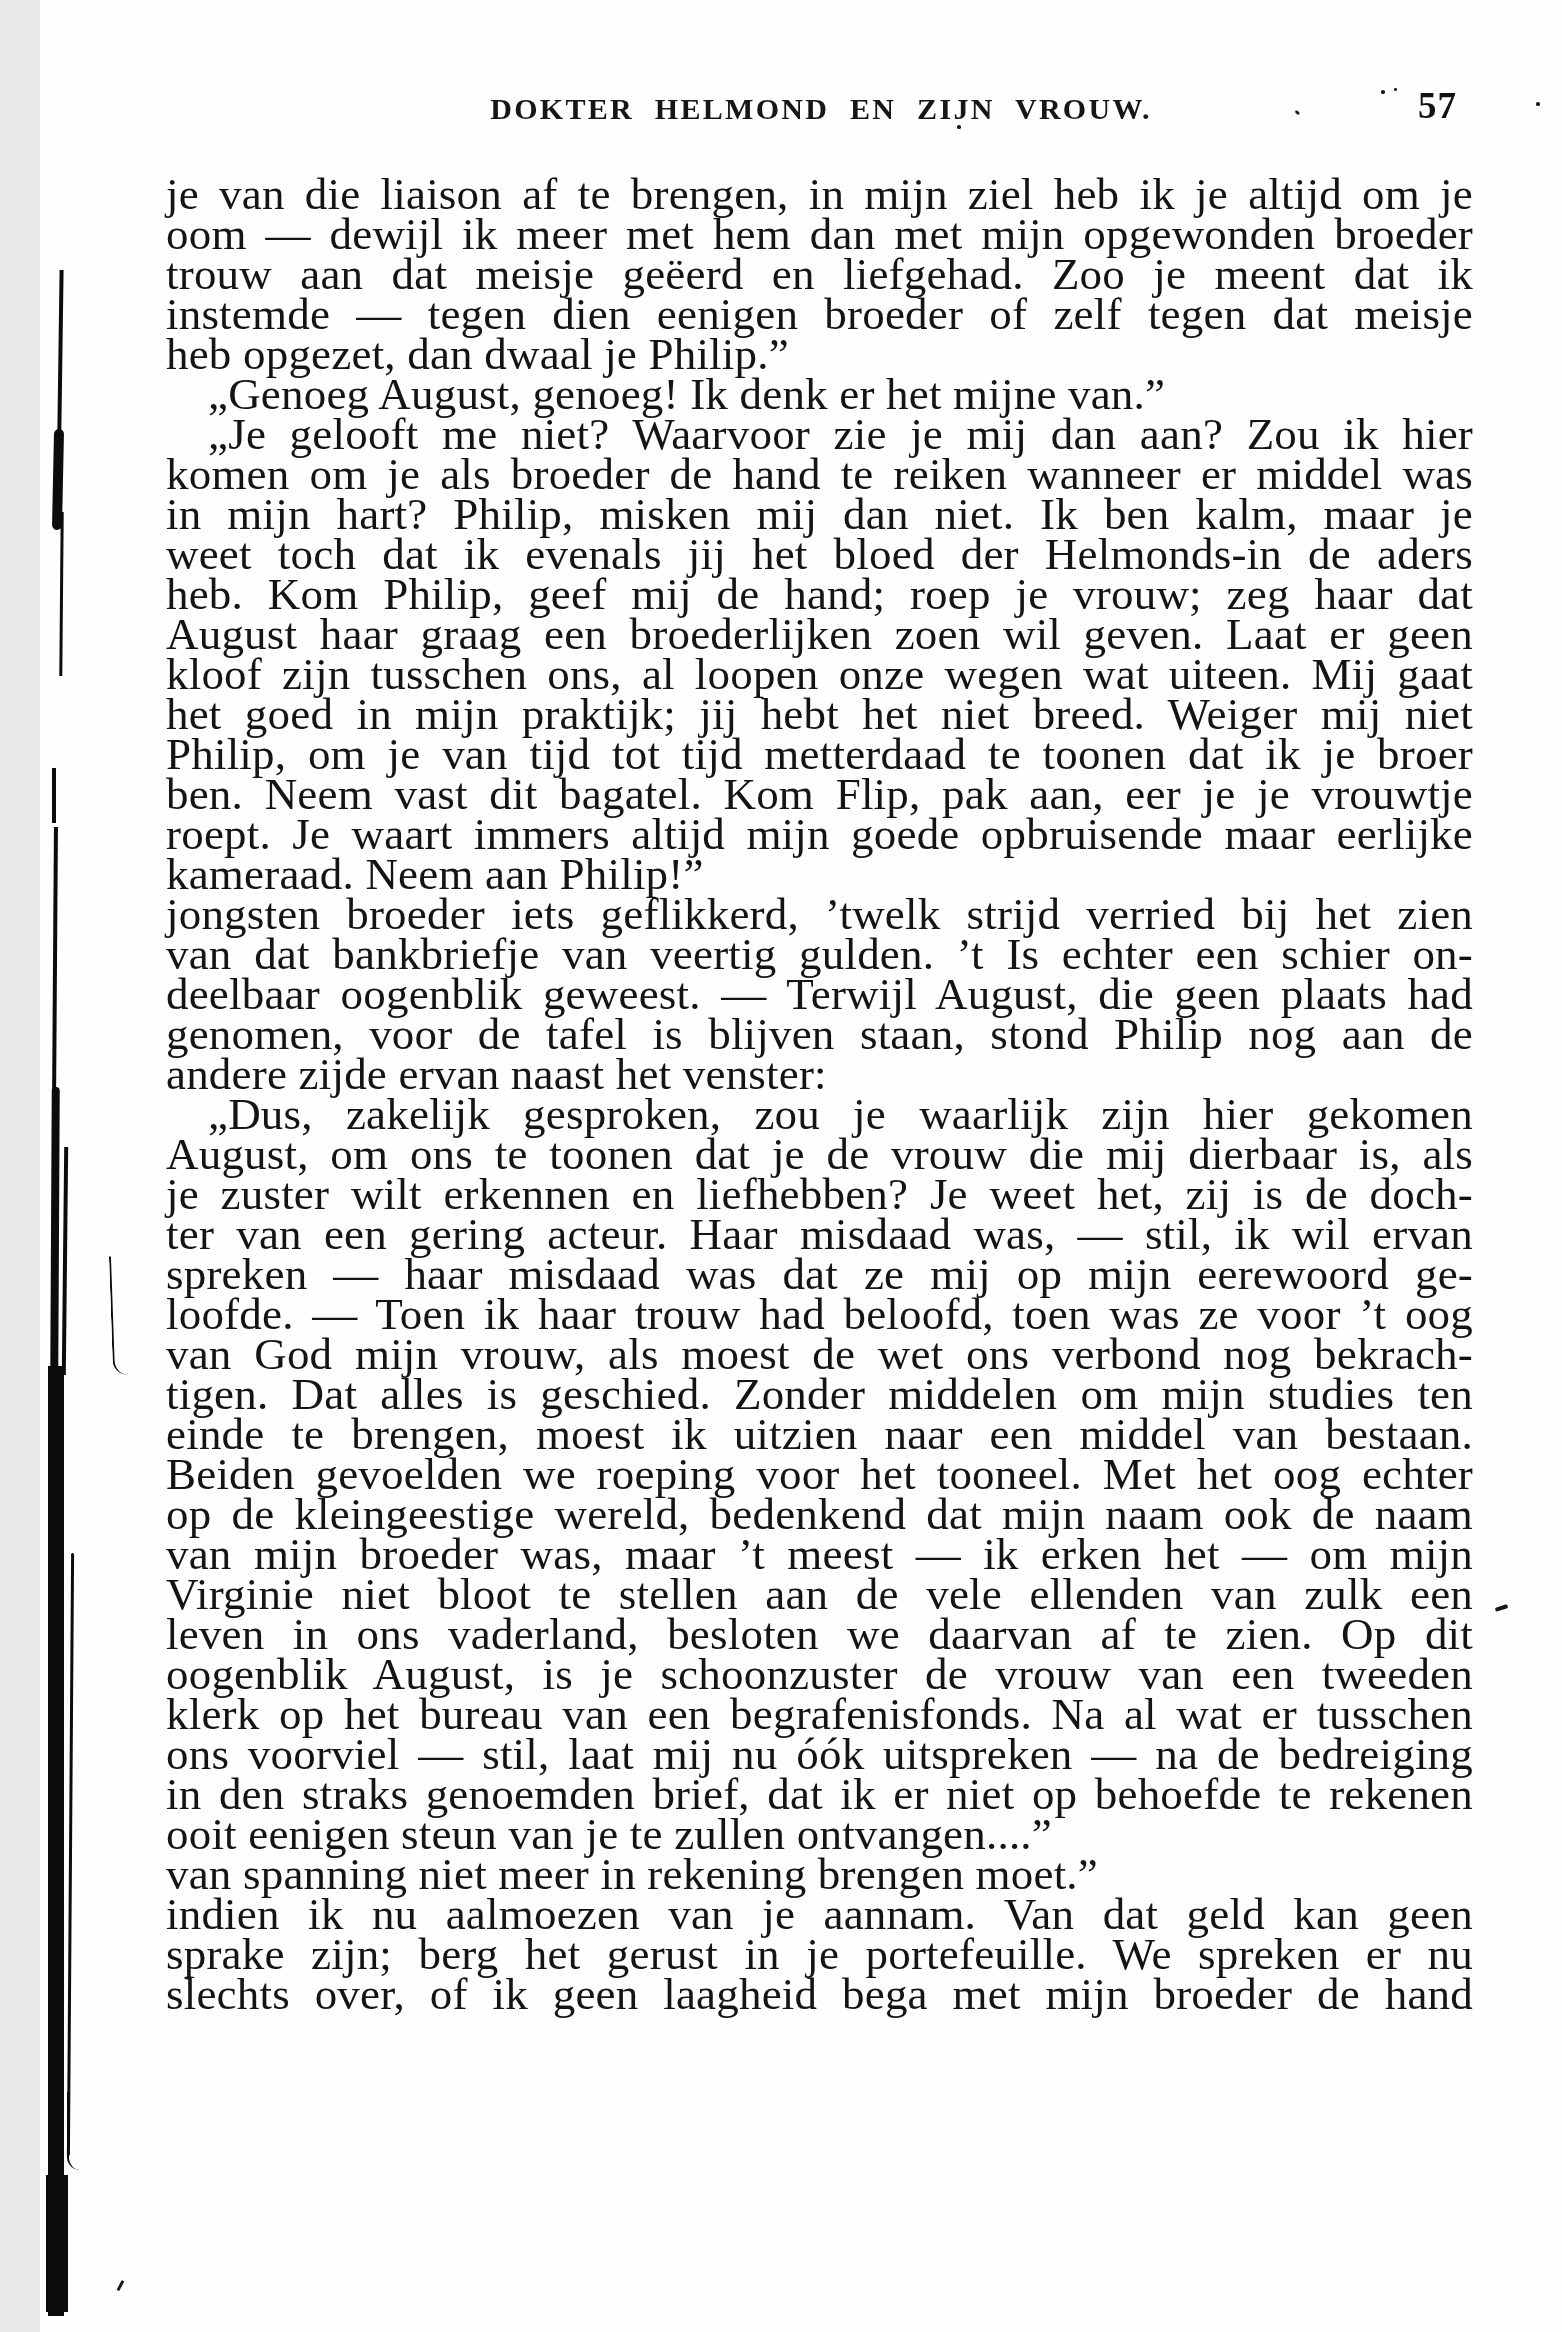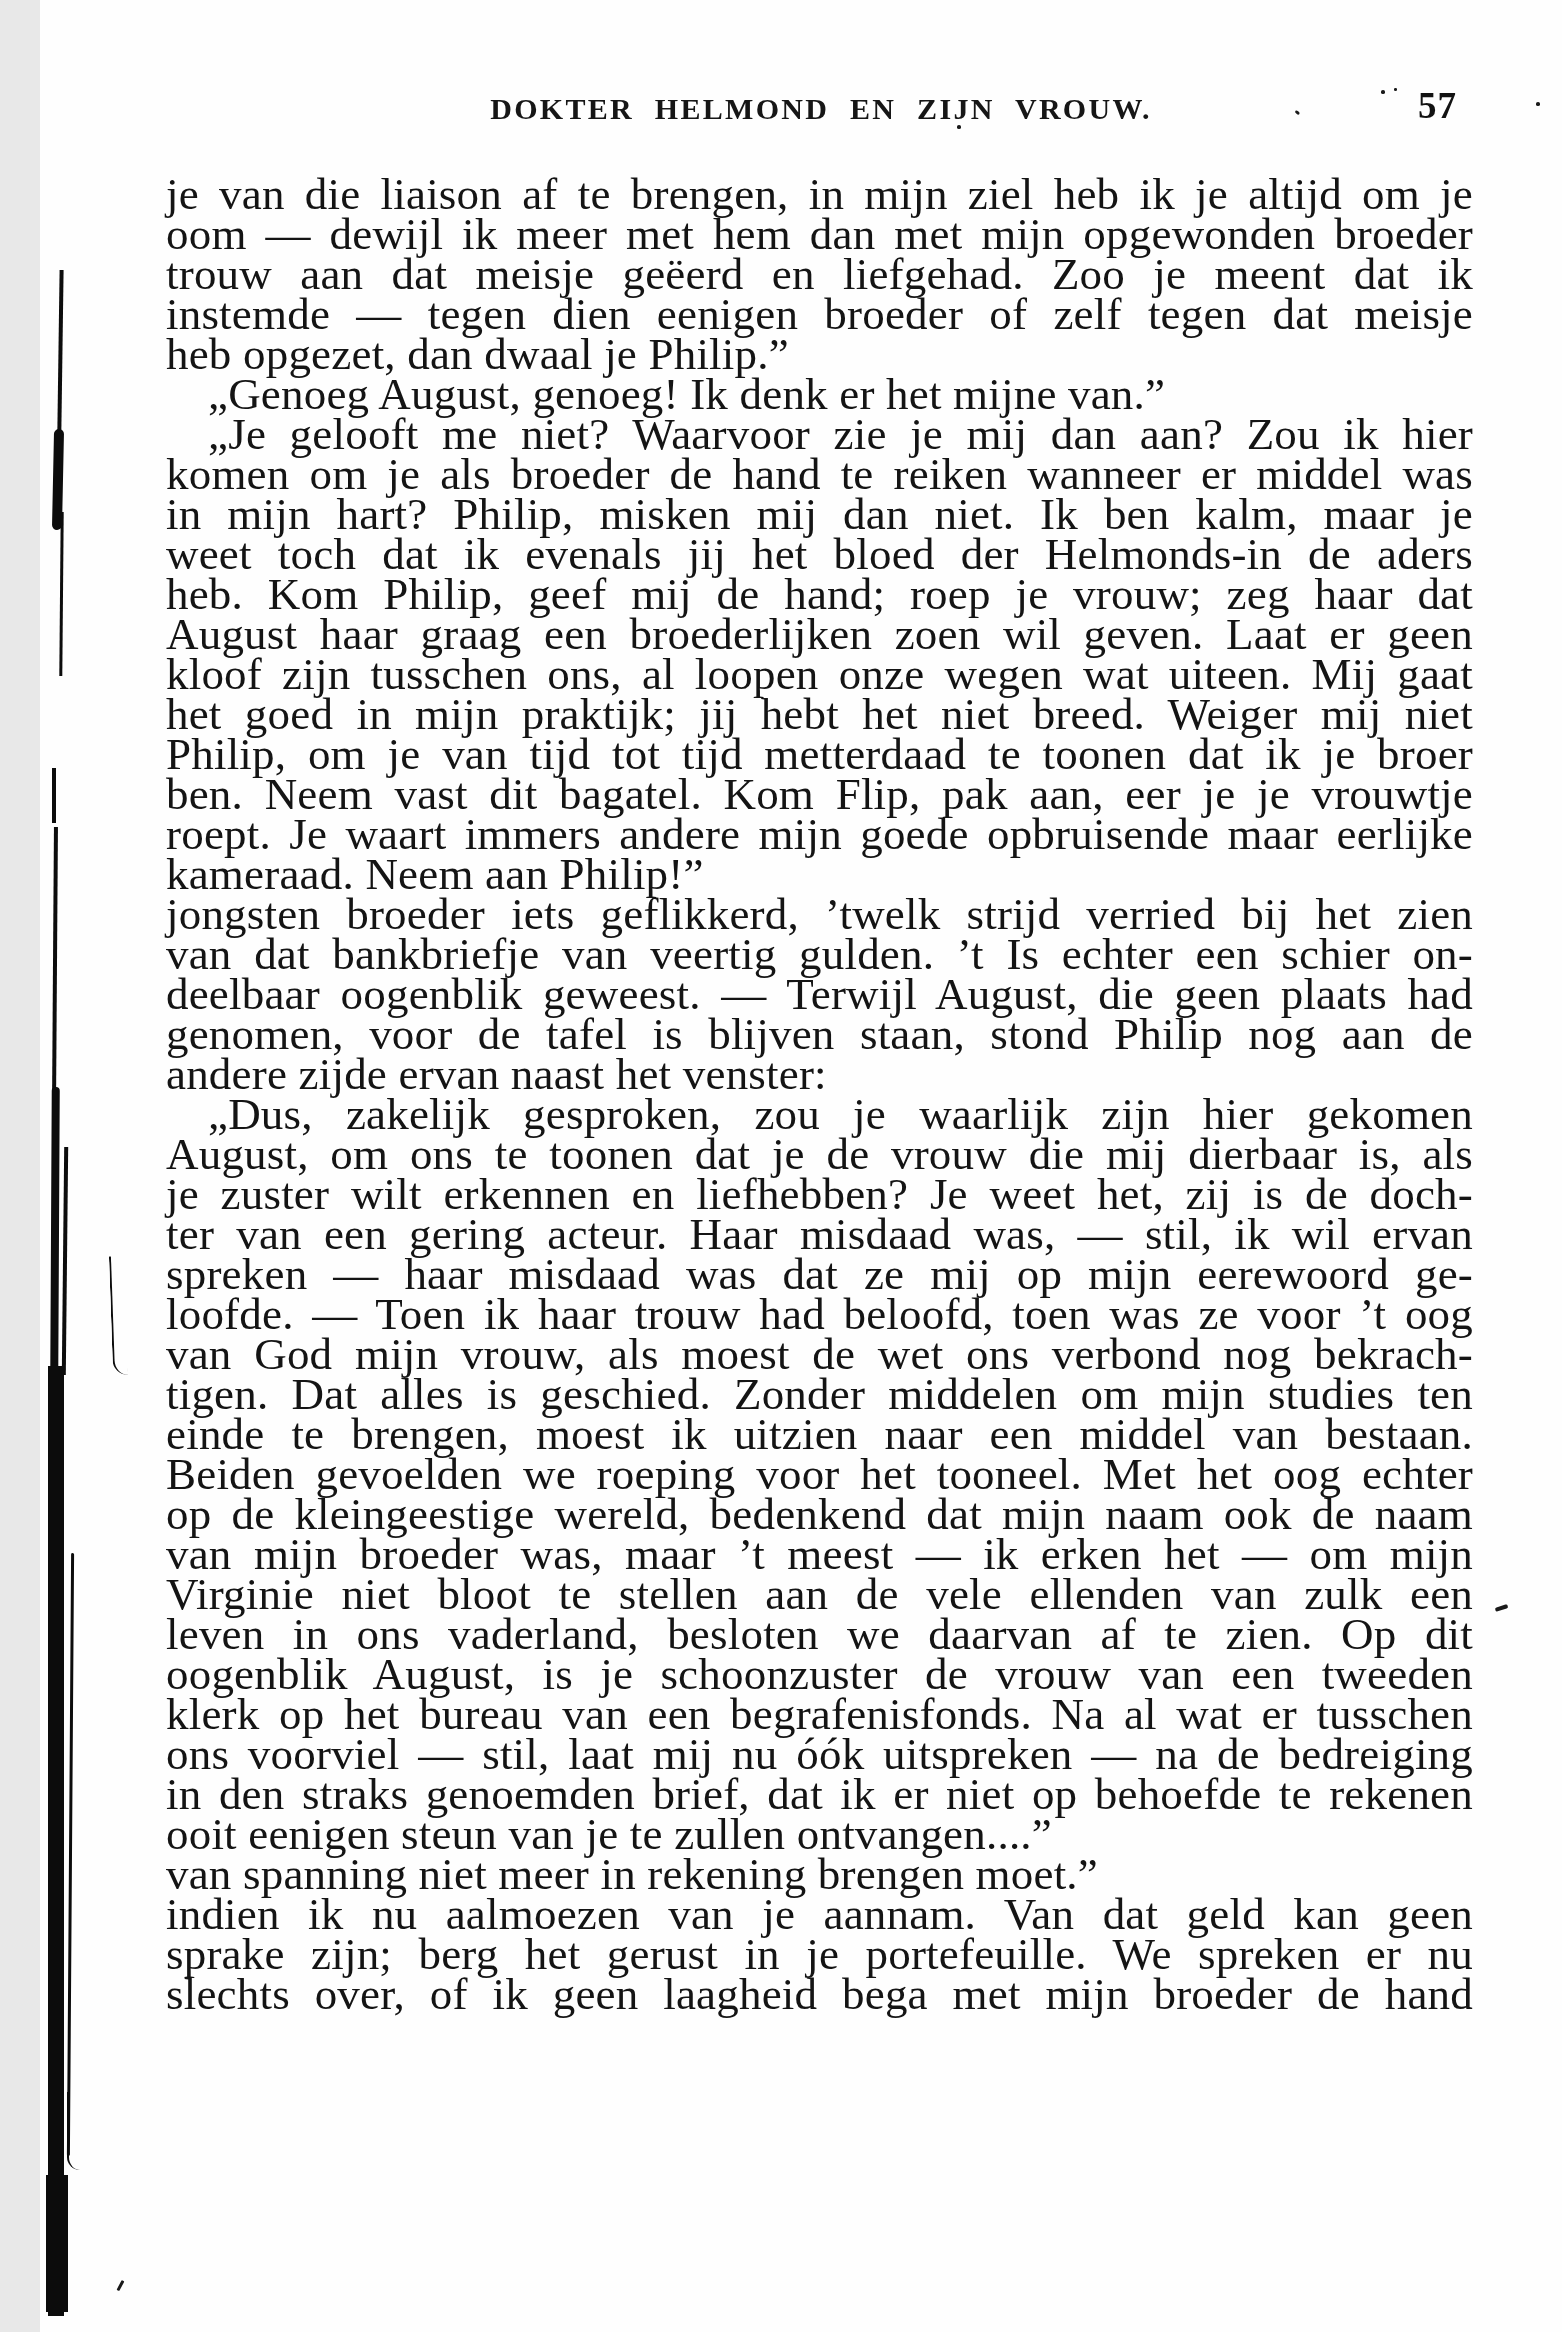"roept. Je waart immers andere" div.line { text: andere -> altijd }
